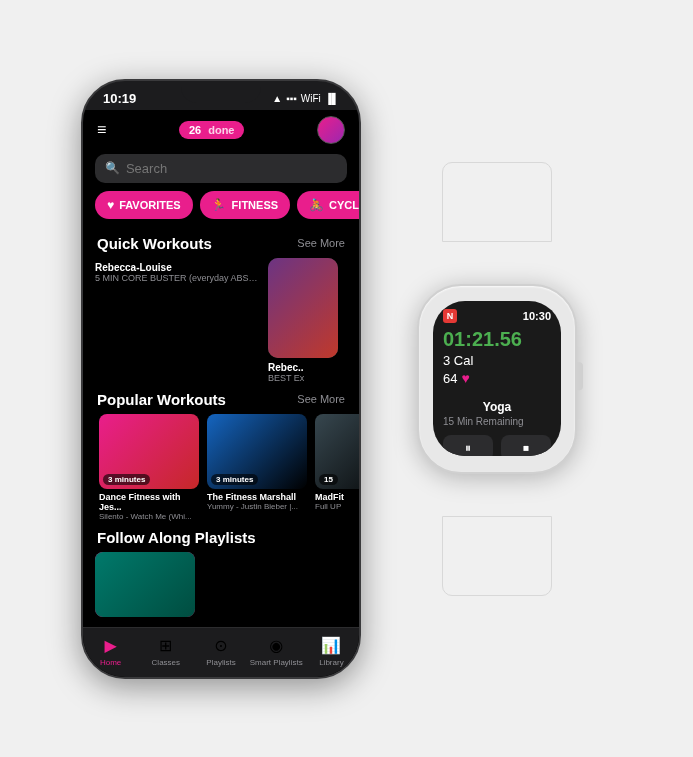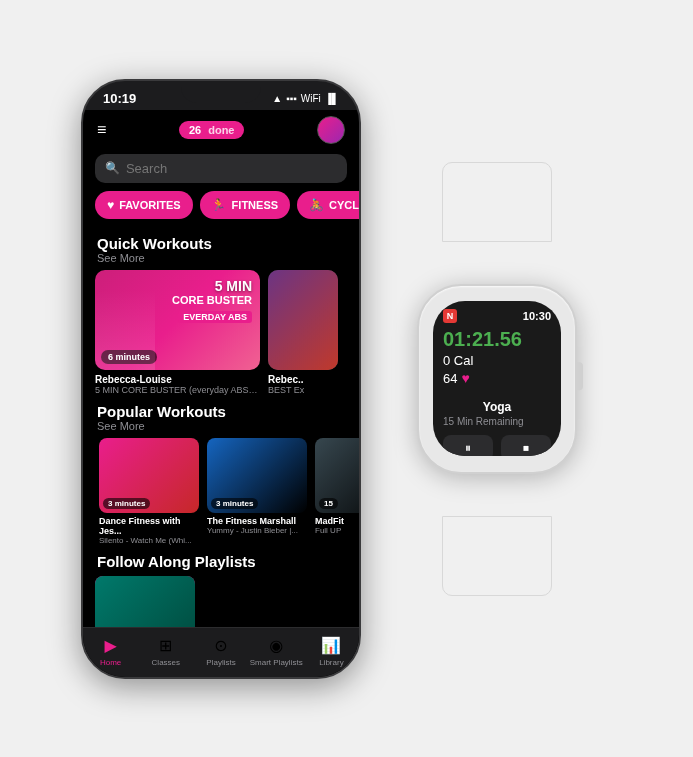"Quick Workouts" .section-header { align-items: none -> center; flex-direction: column -> none }
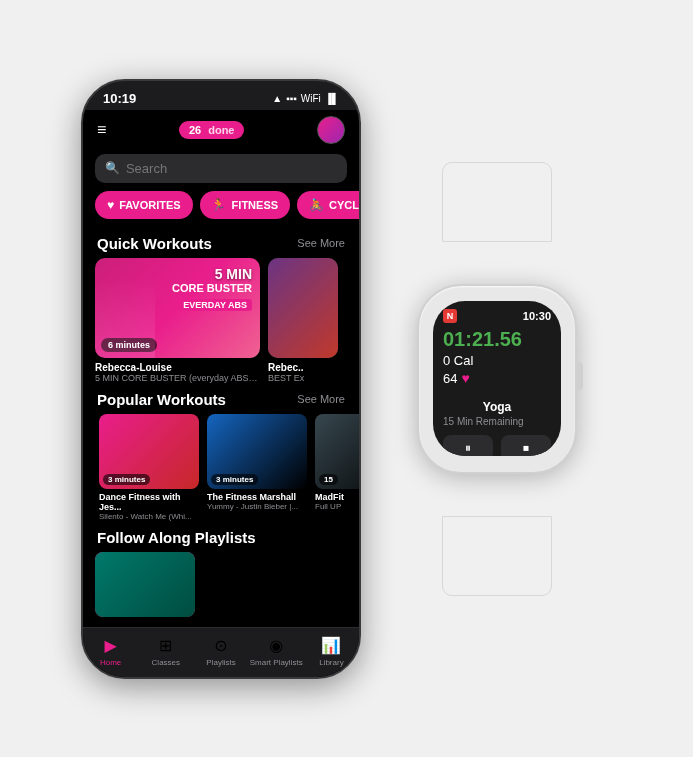"5 MIN" div.thumb { html: <div> <div></div> <div> <div>5 MIN</div> <div>CORE BUSTER</div> <div>EVERDAY ABS</div> </div> <div>6 minutes</div> </div> -> none }
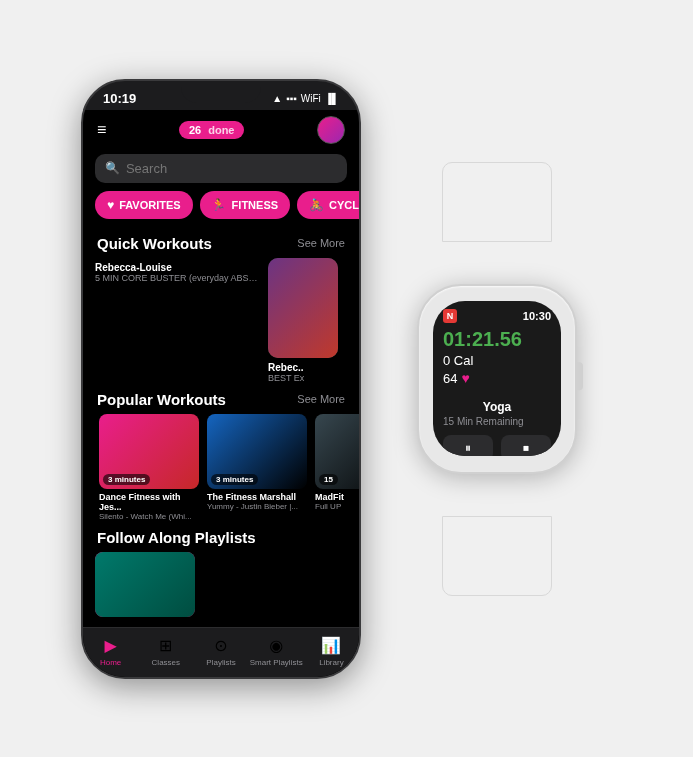"0 Cal" div.calories { text: 0 -> 3 }
